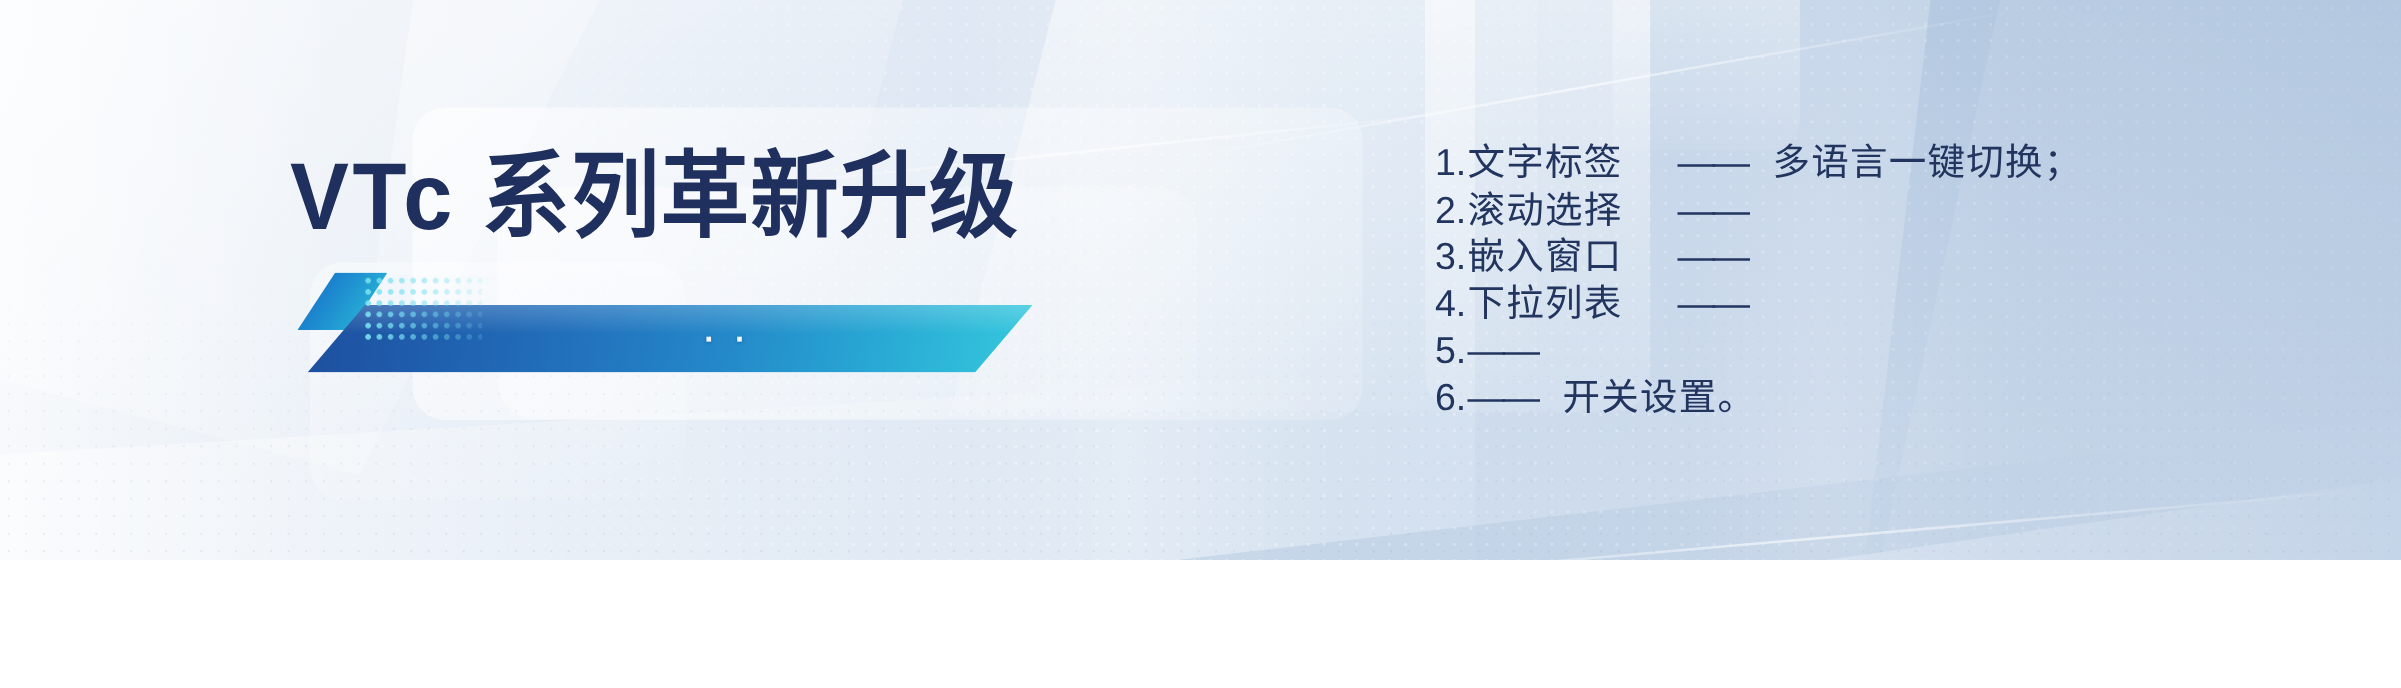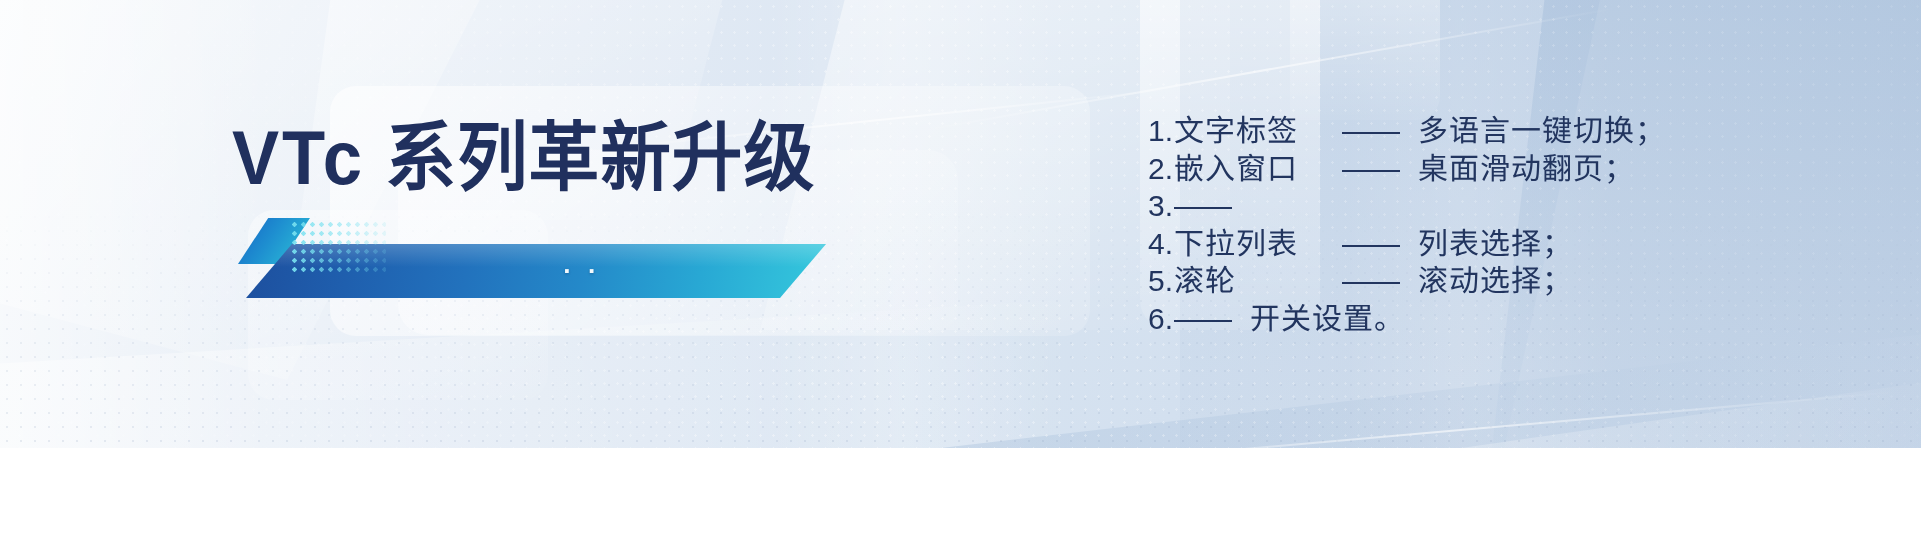"嵌入窗口" span.f-name { text: 嵌入窗口 -> 滚动选择 }
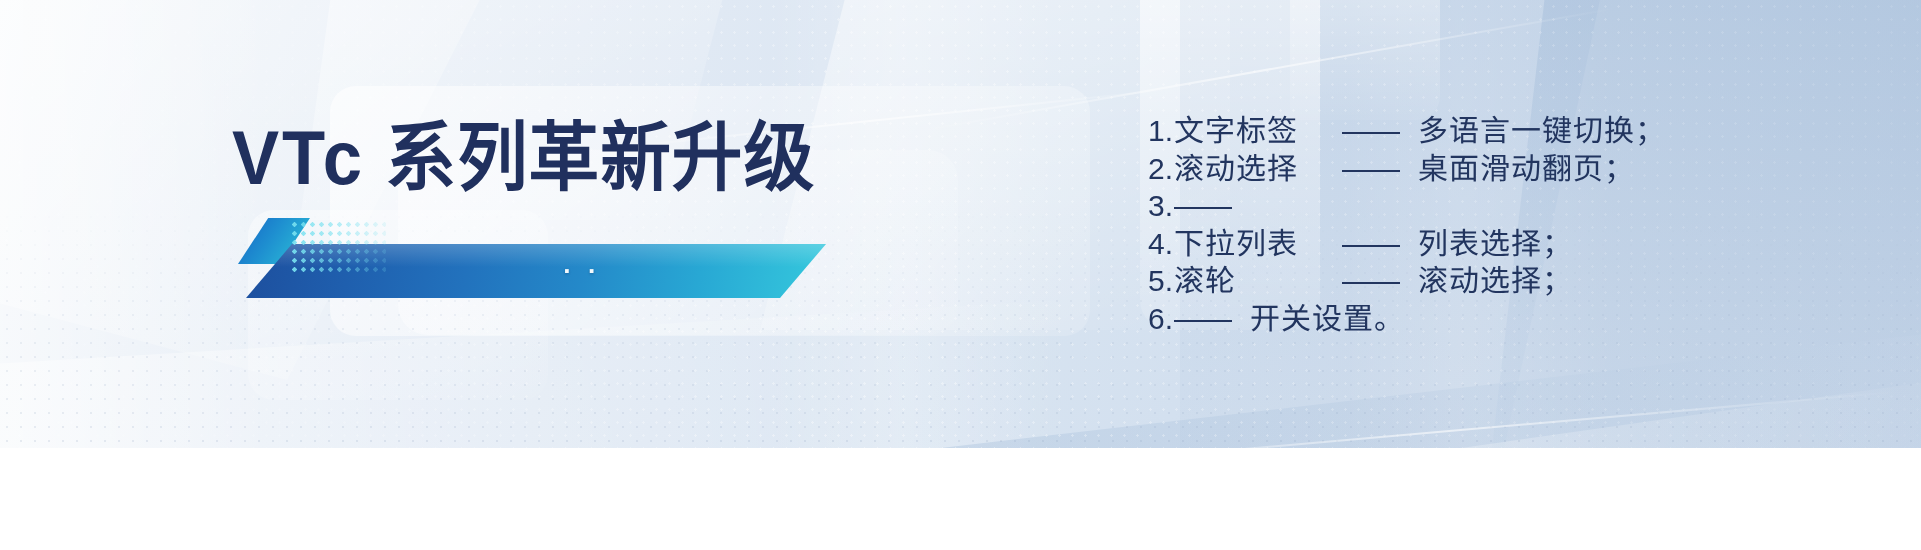"桌面滑动翻页；" span.f-desc { html: <span>桌面滑动翻页；</span> -> none }
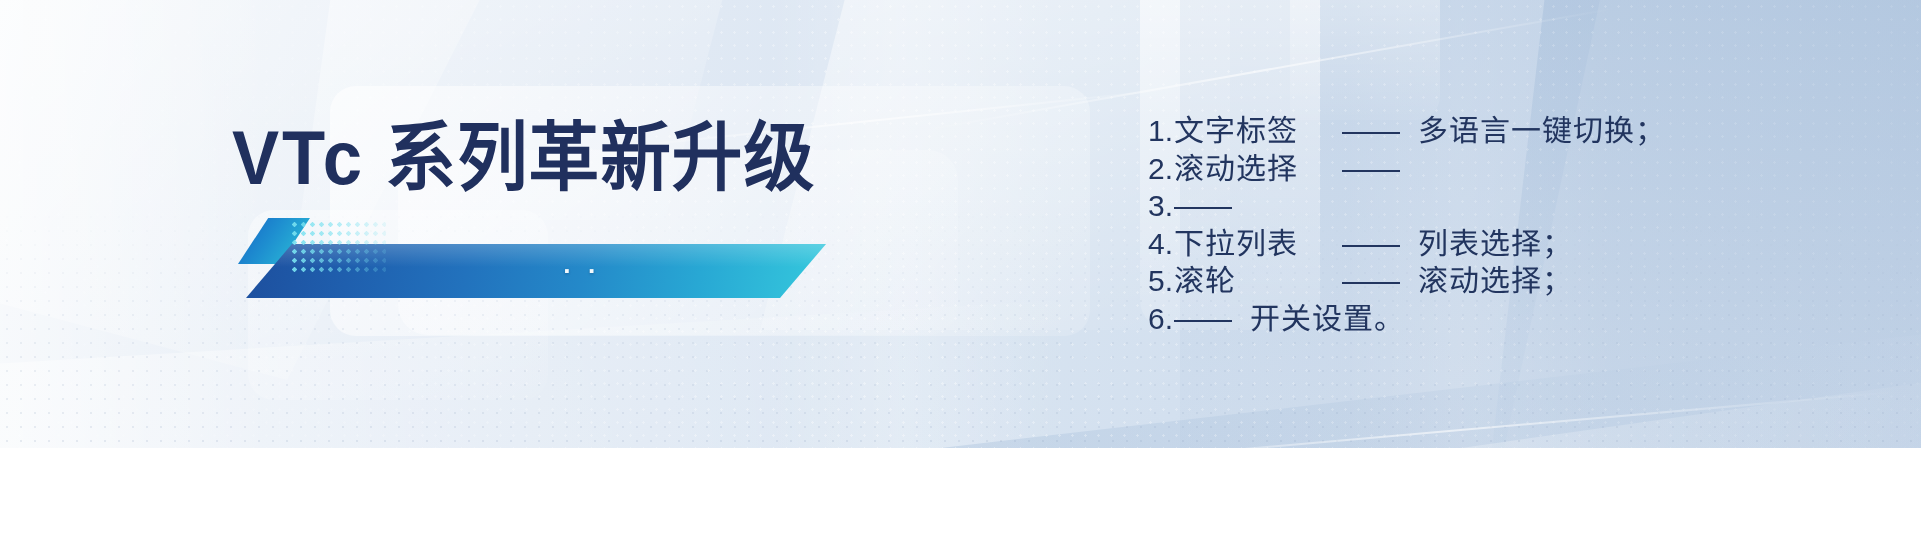"嵌入窗口" span.f-name { html: none -> <span>嵌入窗口</span> }
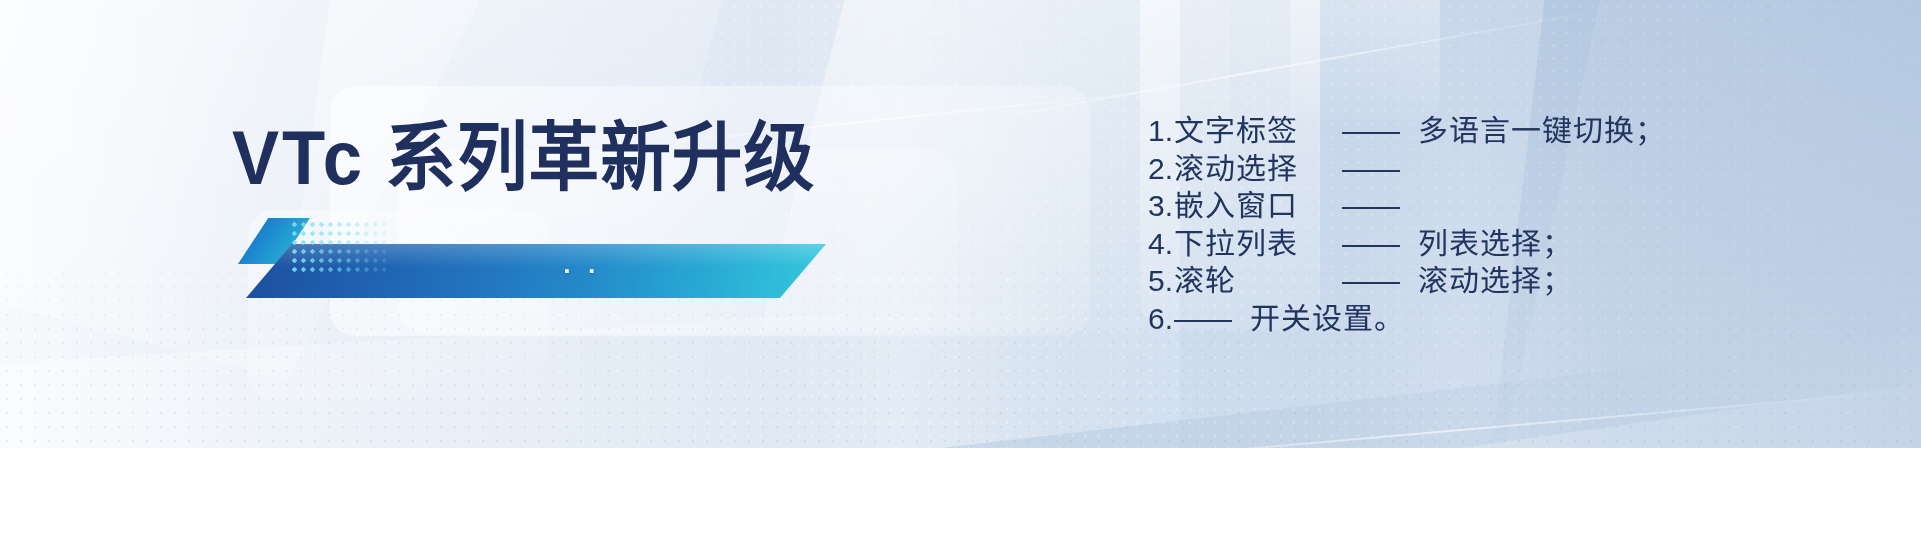"列表选择；" span.f-desc { html: <span>列表选择；</span> -> none }
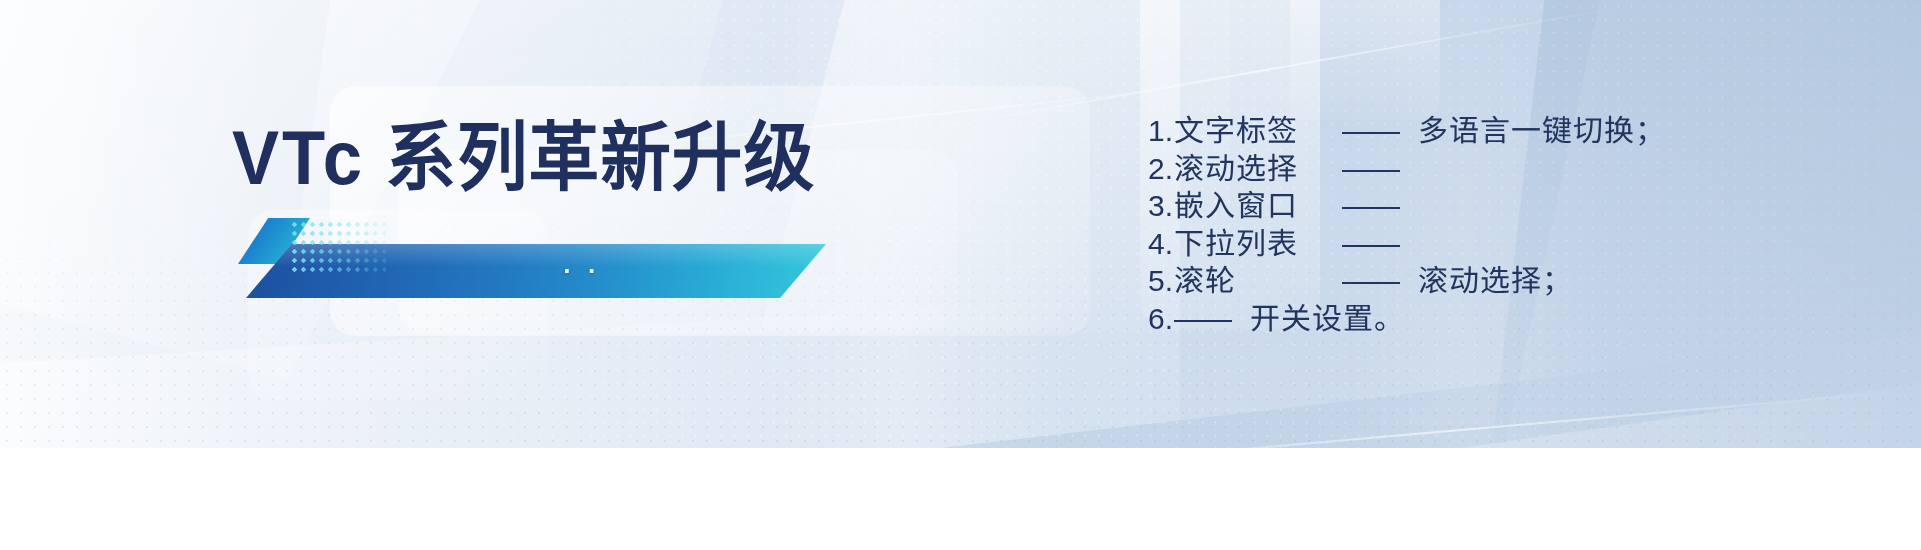"滚轮" span.f-name { html: <span>滚轮</span> -> none }
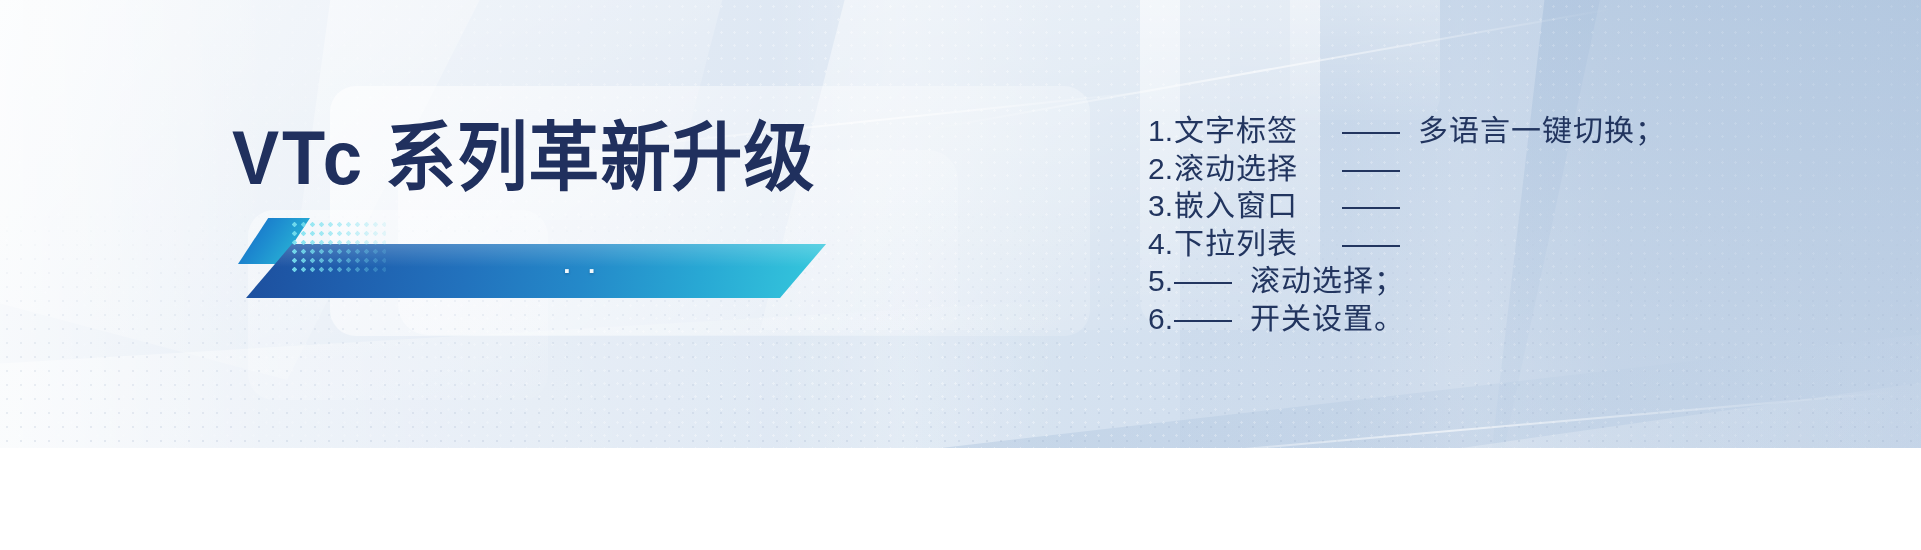"滚动选择；" span.f-desc { html: <span>滚动选择；</span> -> none }
